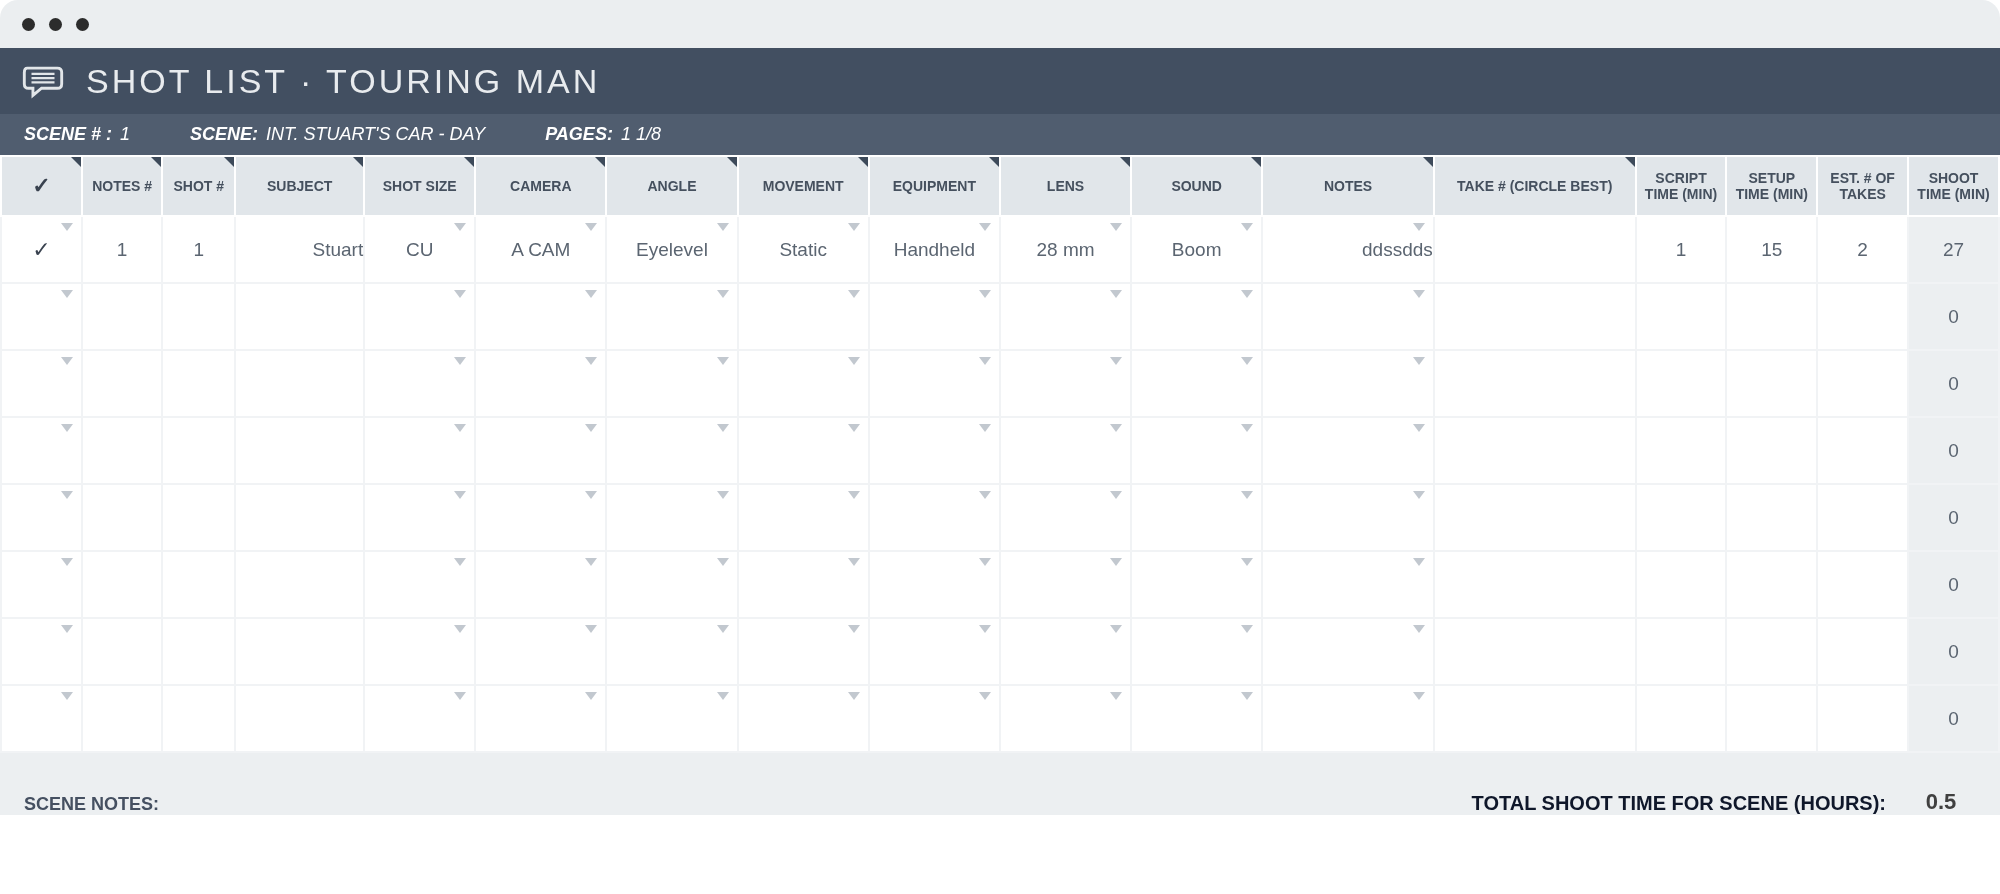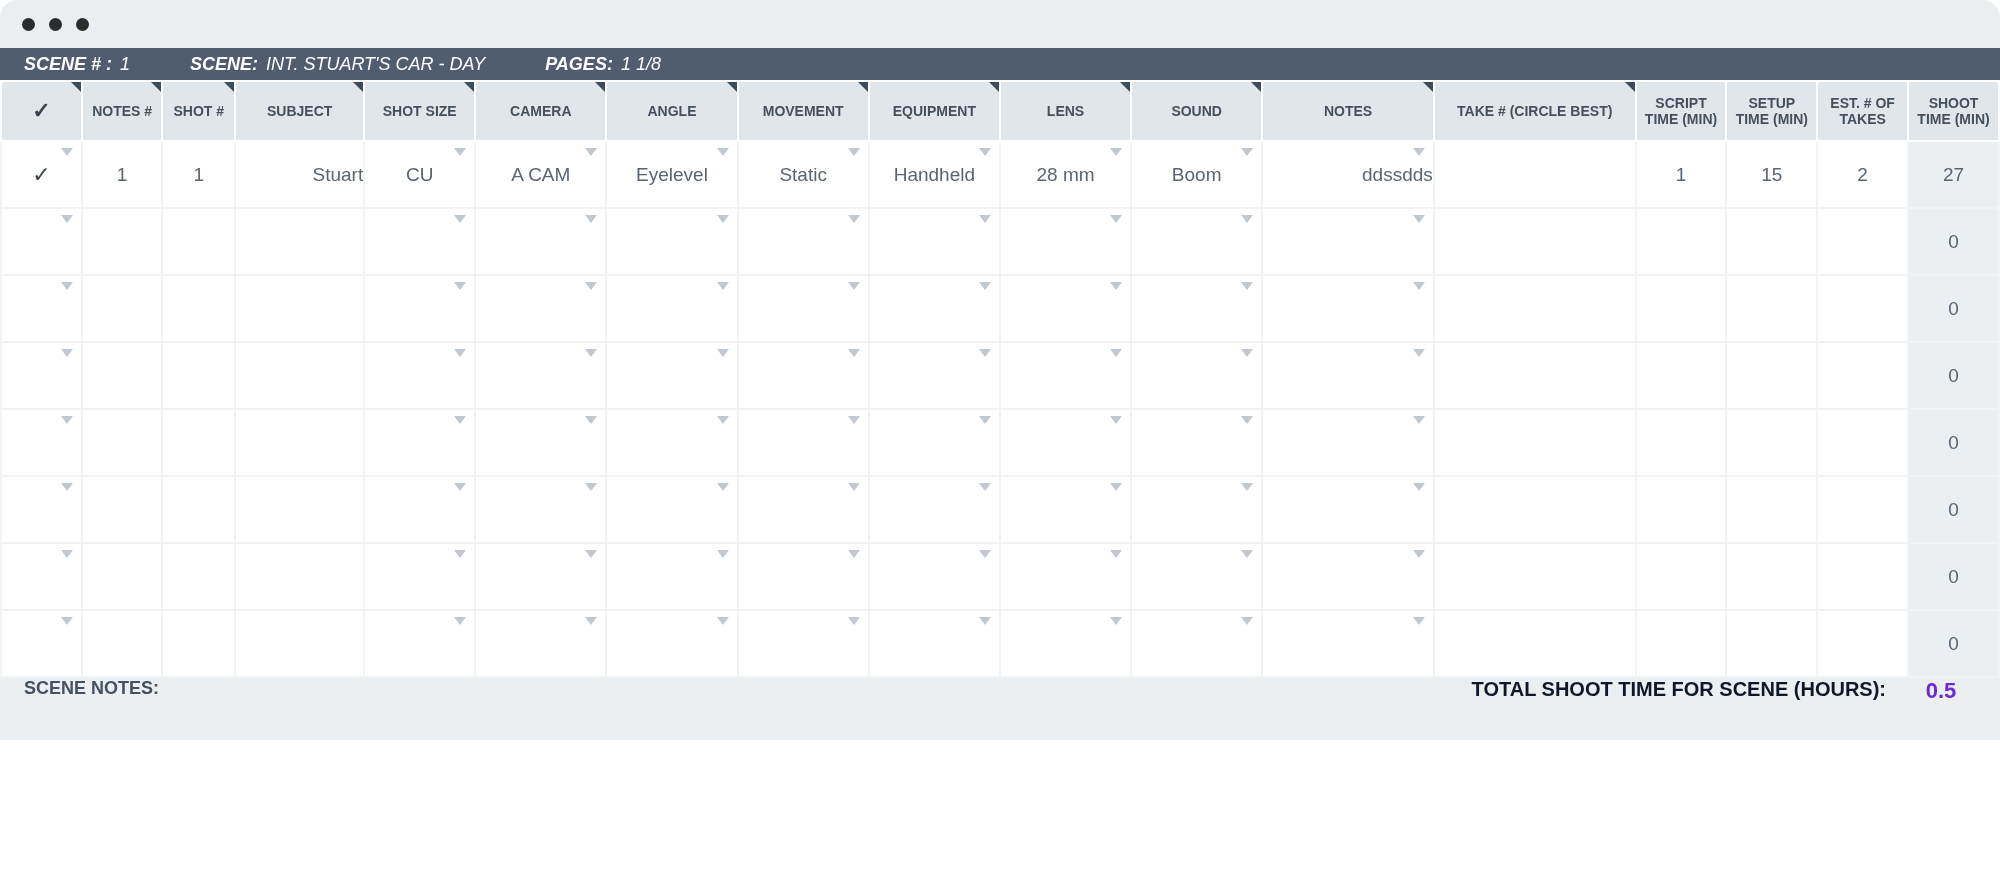"SHOT LIST · TOURING MAN" div.header { html: none -> <div> <span> <svg> <path></path> <line></line> <line></line> <line></line> </svg> </span> <div> <span>SHOT LIST</span><span> · </span><span>TOURING MAN</span> </div> </div> }
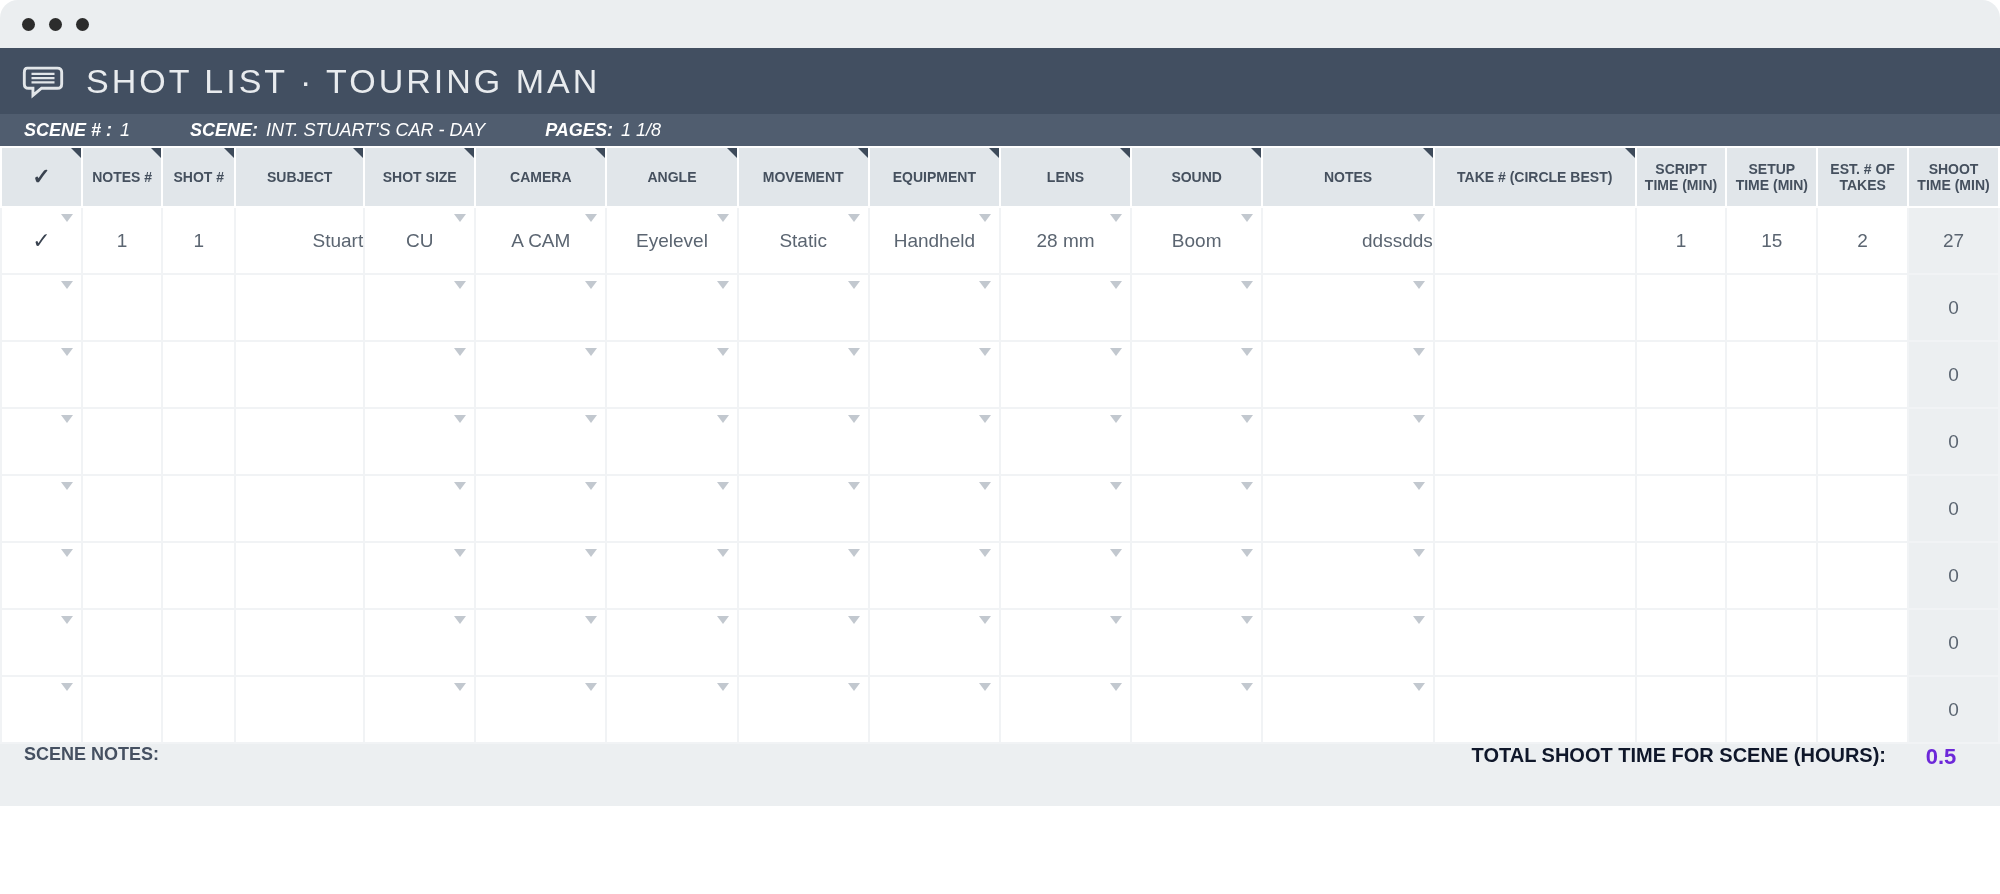"SCENE # :" .scenebar { height: 32px -> 41px }
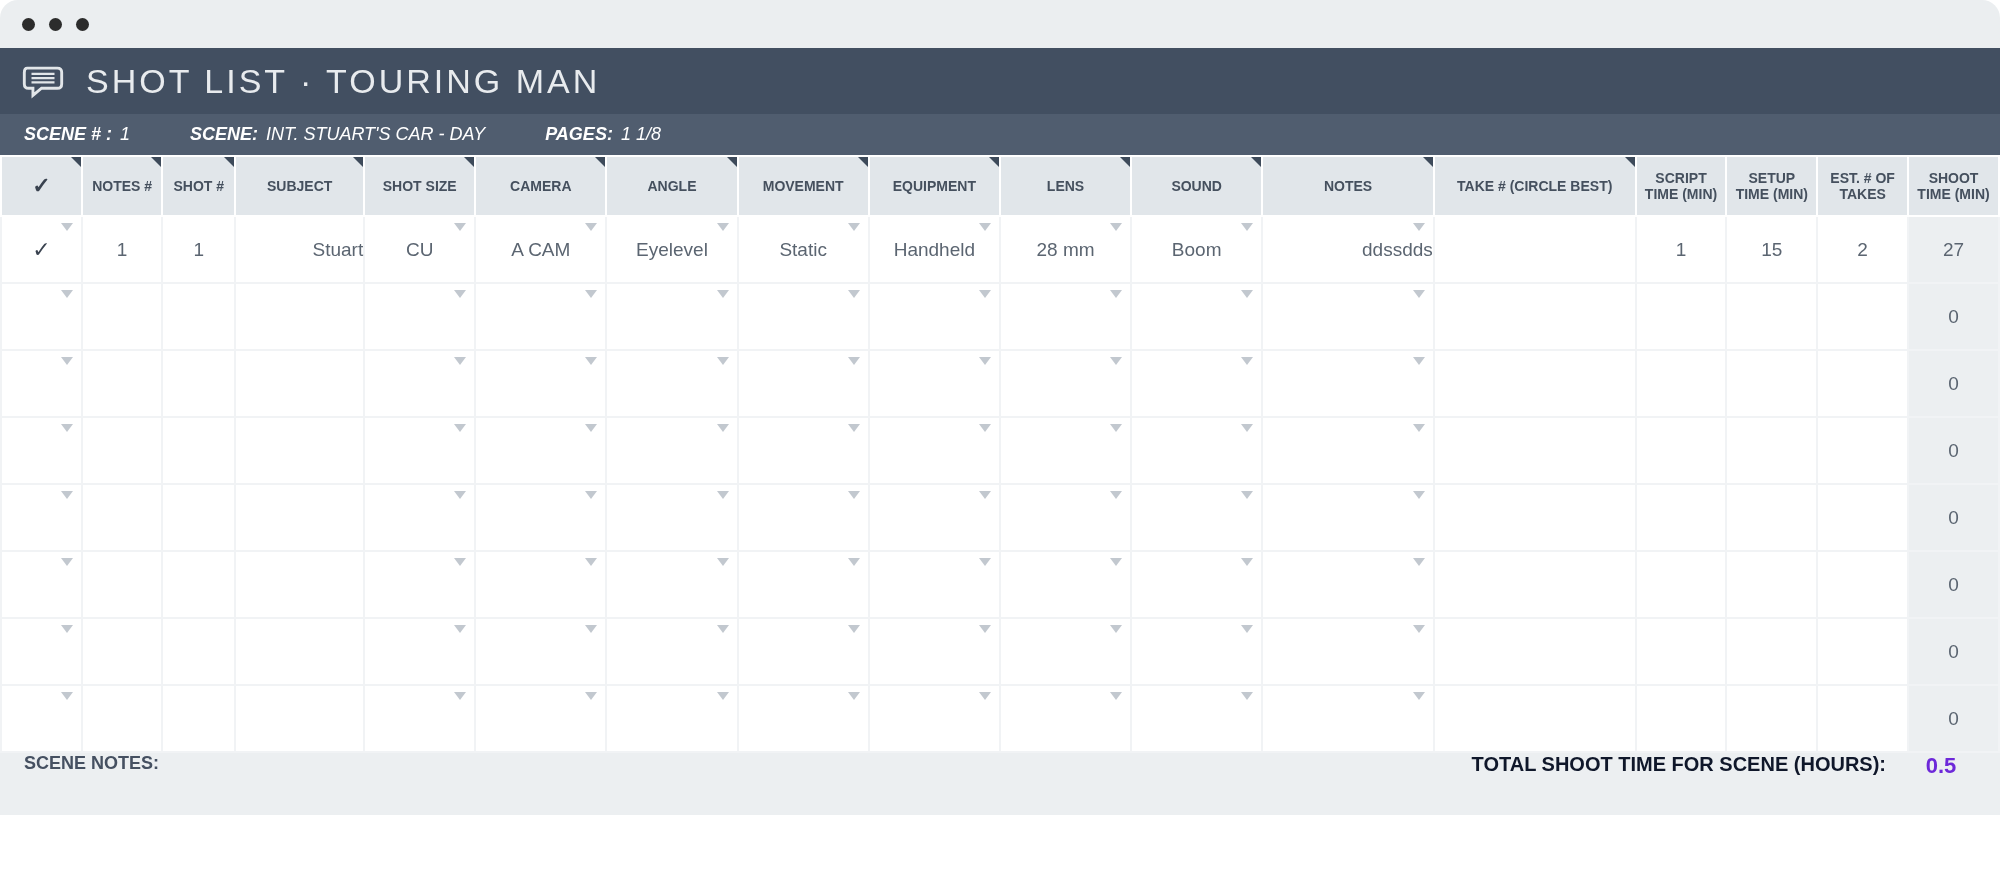"SCENE NOTES:" .footer { align-items: flex-start -> flex-end }
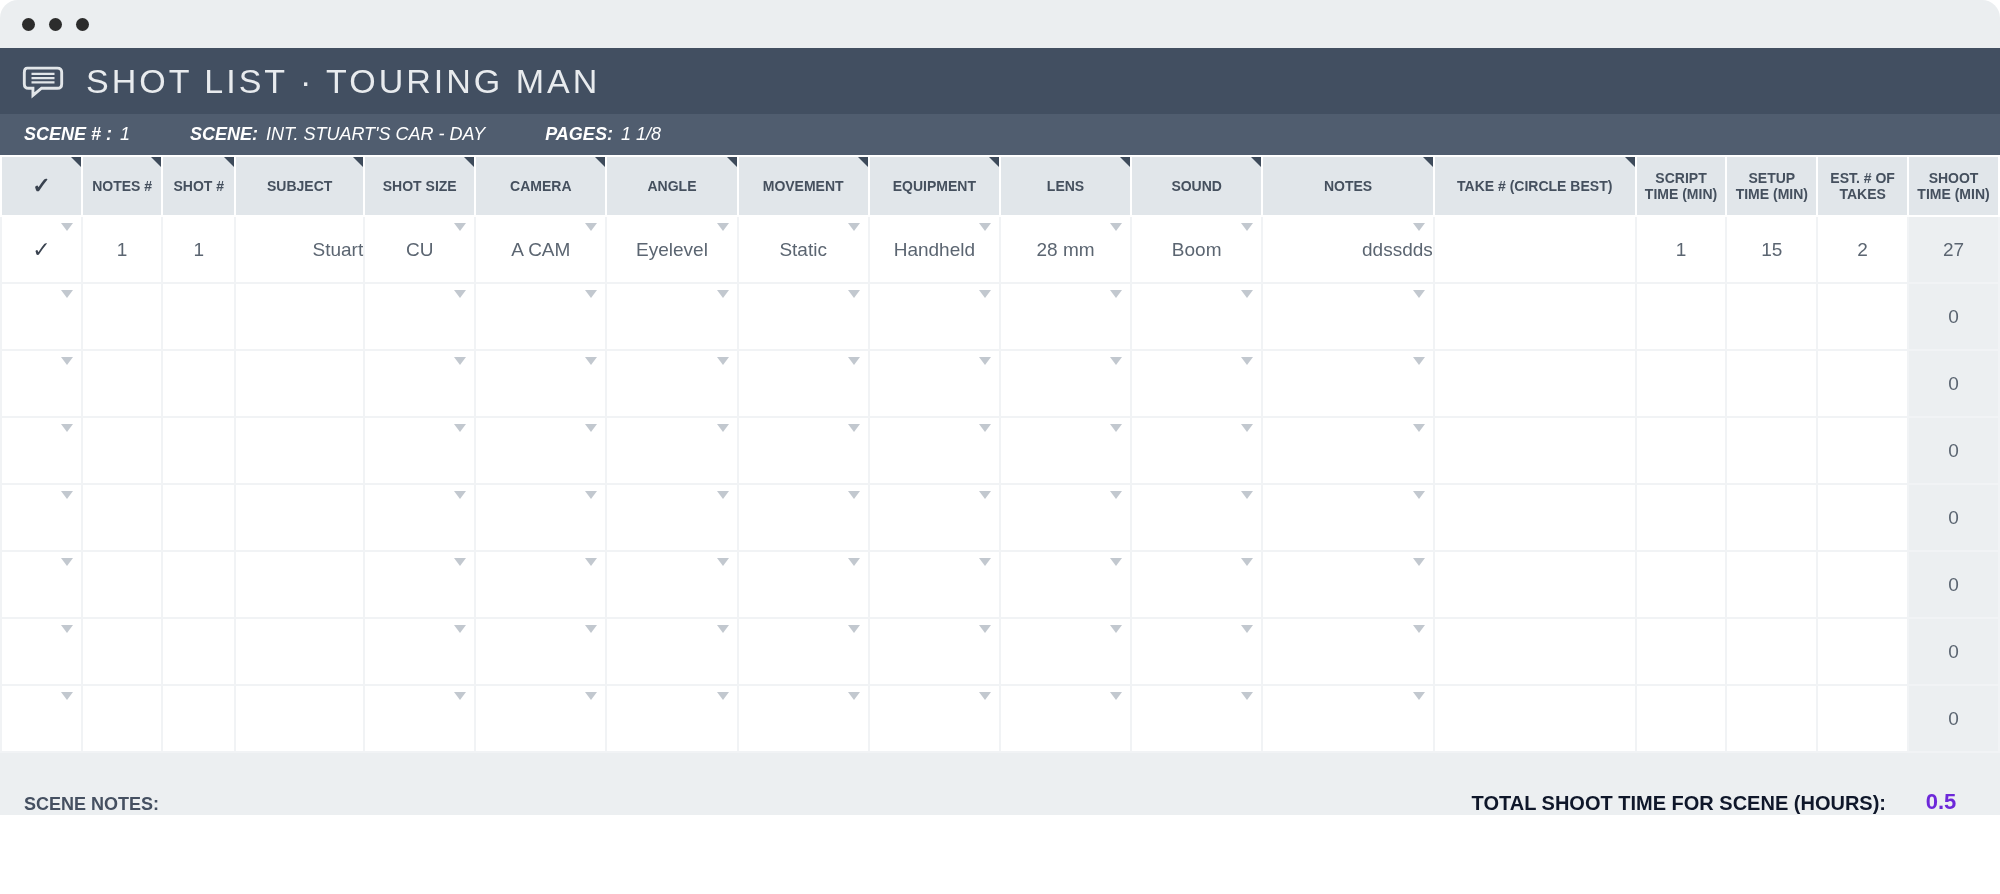"0.5" .footer .tot-val { color: #6d28d9 -> #404040 }
